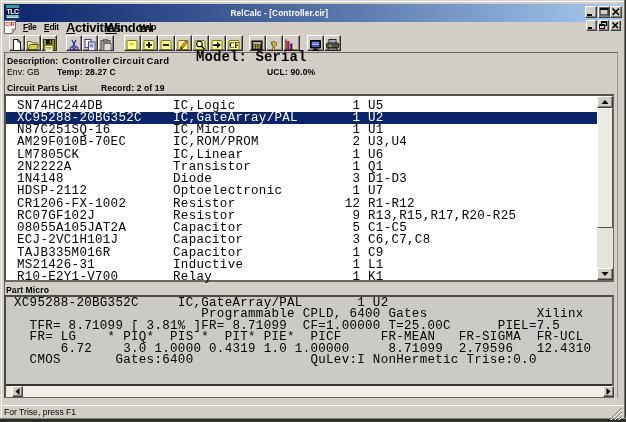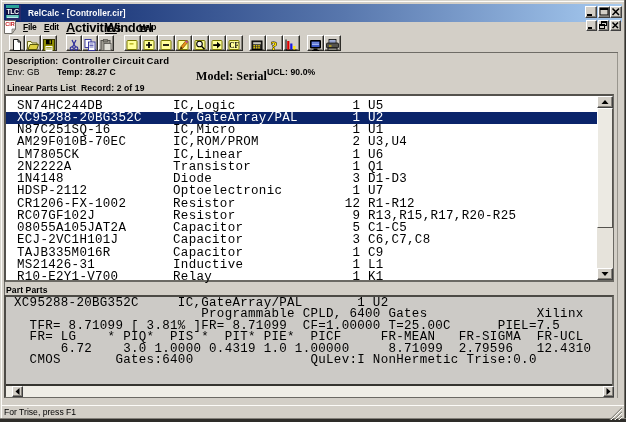"RelCalc - [Controller.cir]" div { text-align: none -> right }
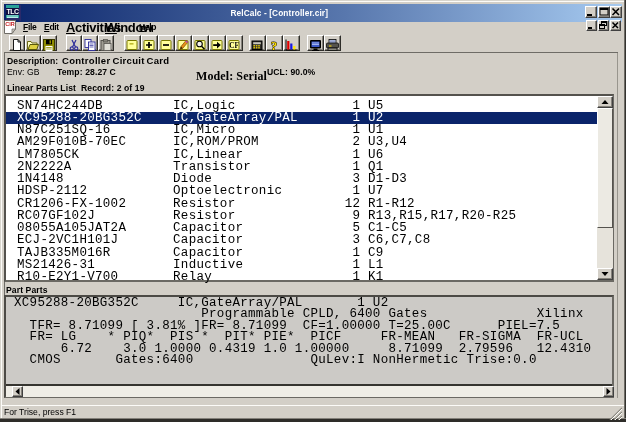"Model: Serial" div { font-family: Liberation Serif, serif -> Liberation Mono, monospace; font-size: 12px -> 14px; top: 71px -> 52px }
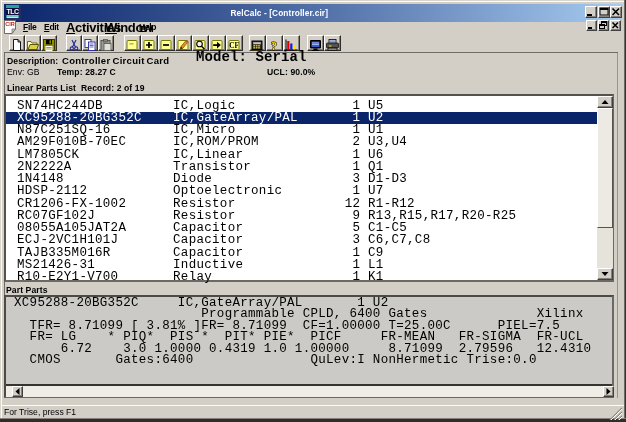"Linear Parts List" div { text: Linear -> Circuit }
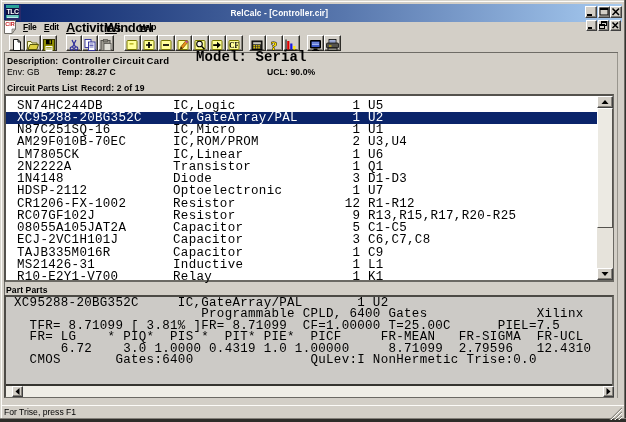"Record: 2 of 19" div { left: 81px -> 101px }
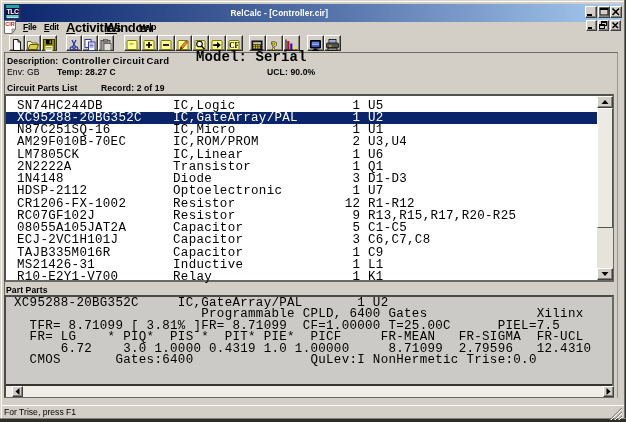"Part Parts" div { text: Parts -> Micro }
